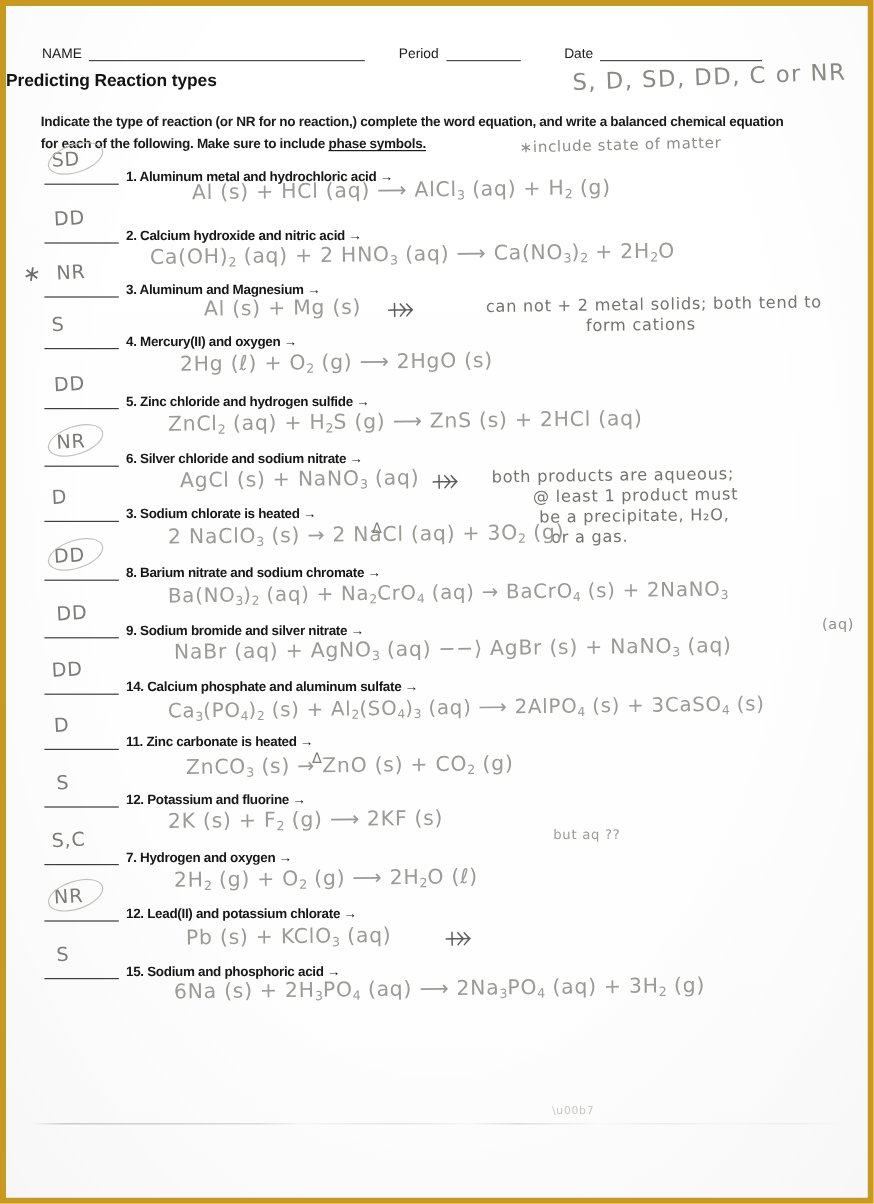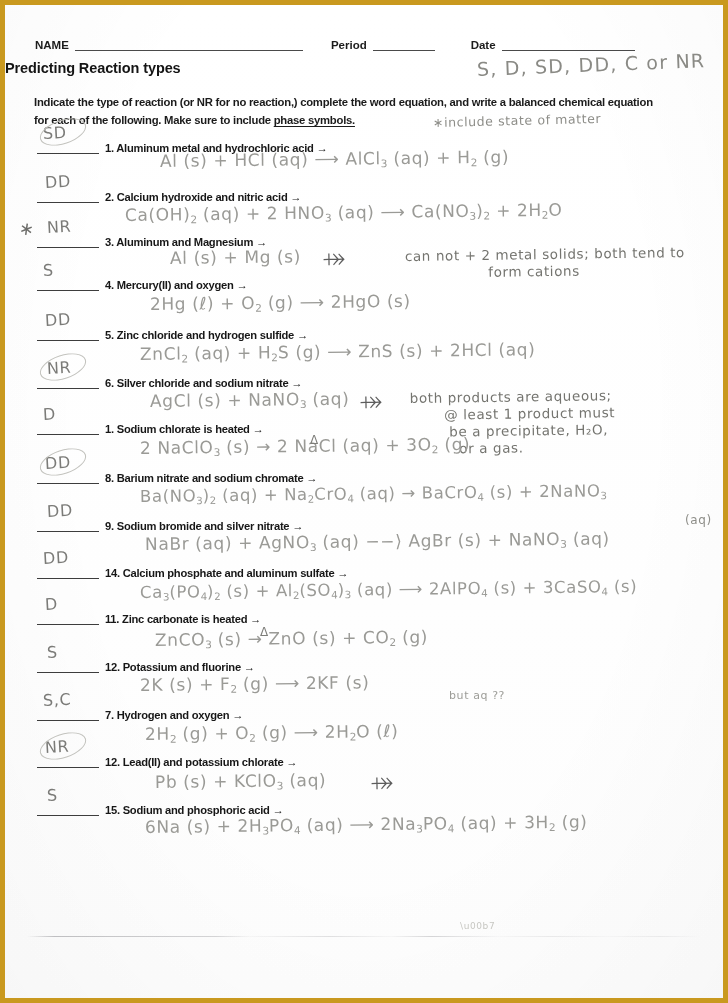"NAME" .hdr-label { font-weight: 700 -> 400 }
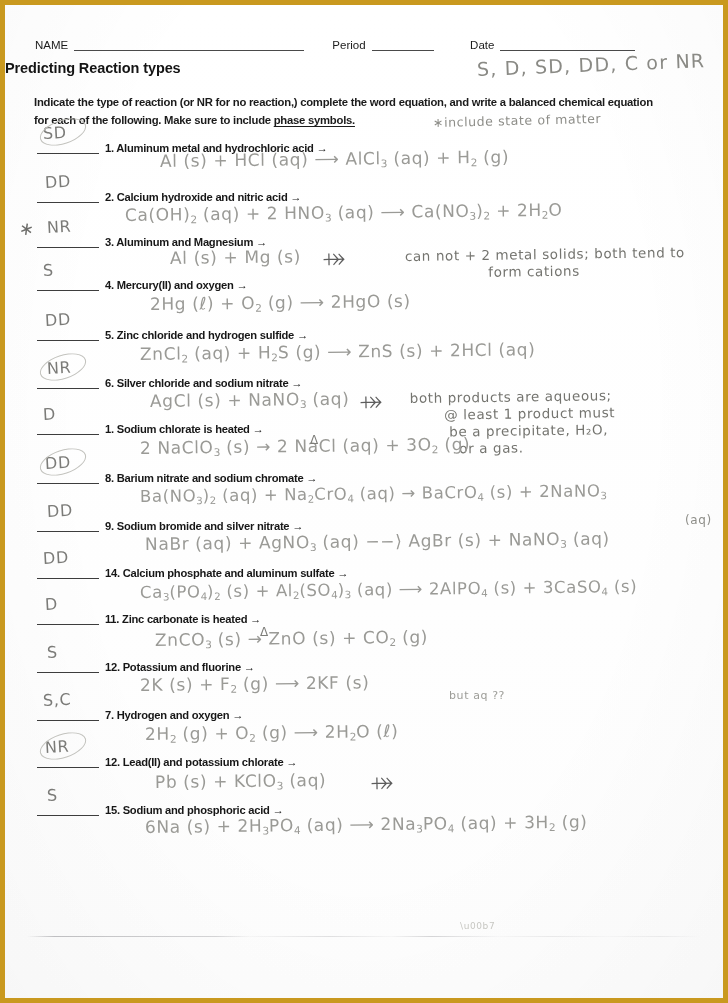"1. Sodium chlorate is heated" span.prob-text { text: 1 -> 3 }
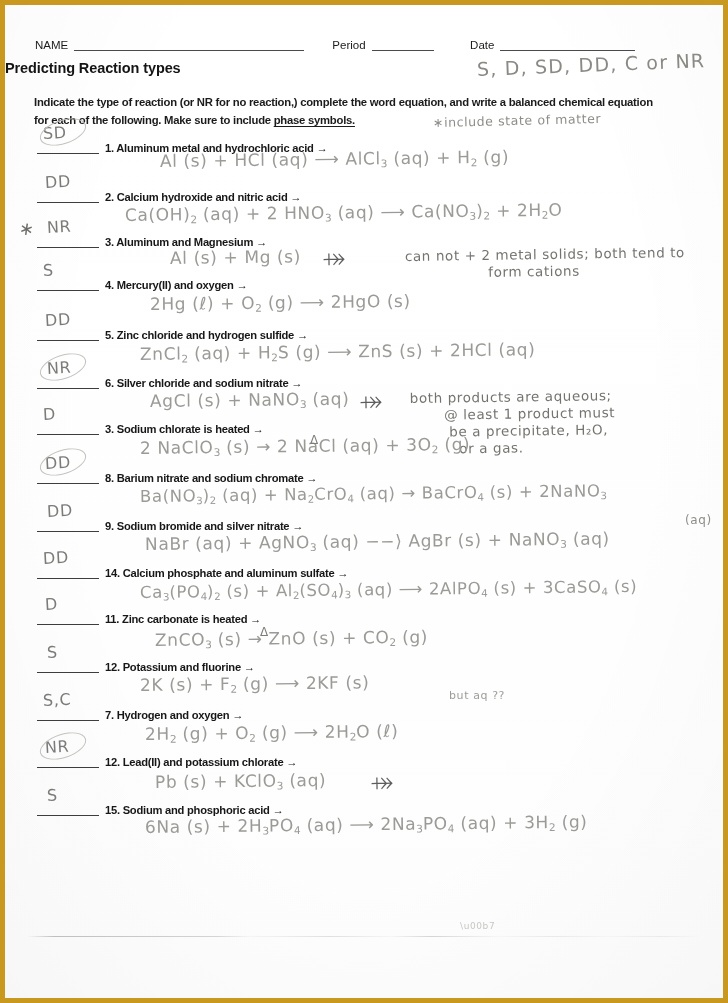"but aq ??" div.hw { left: 444px -> 456px }
